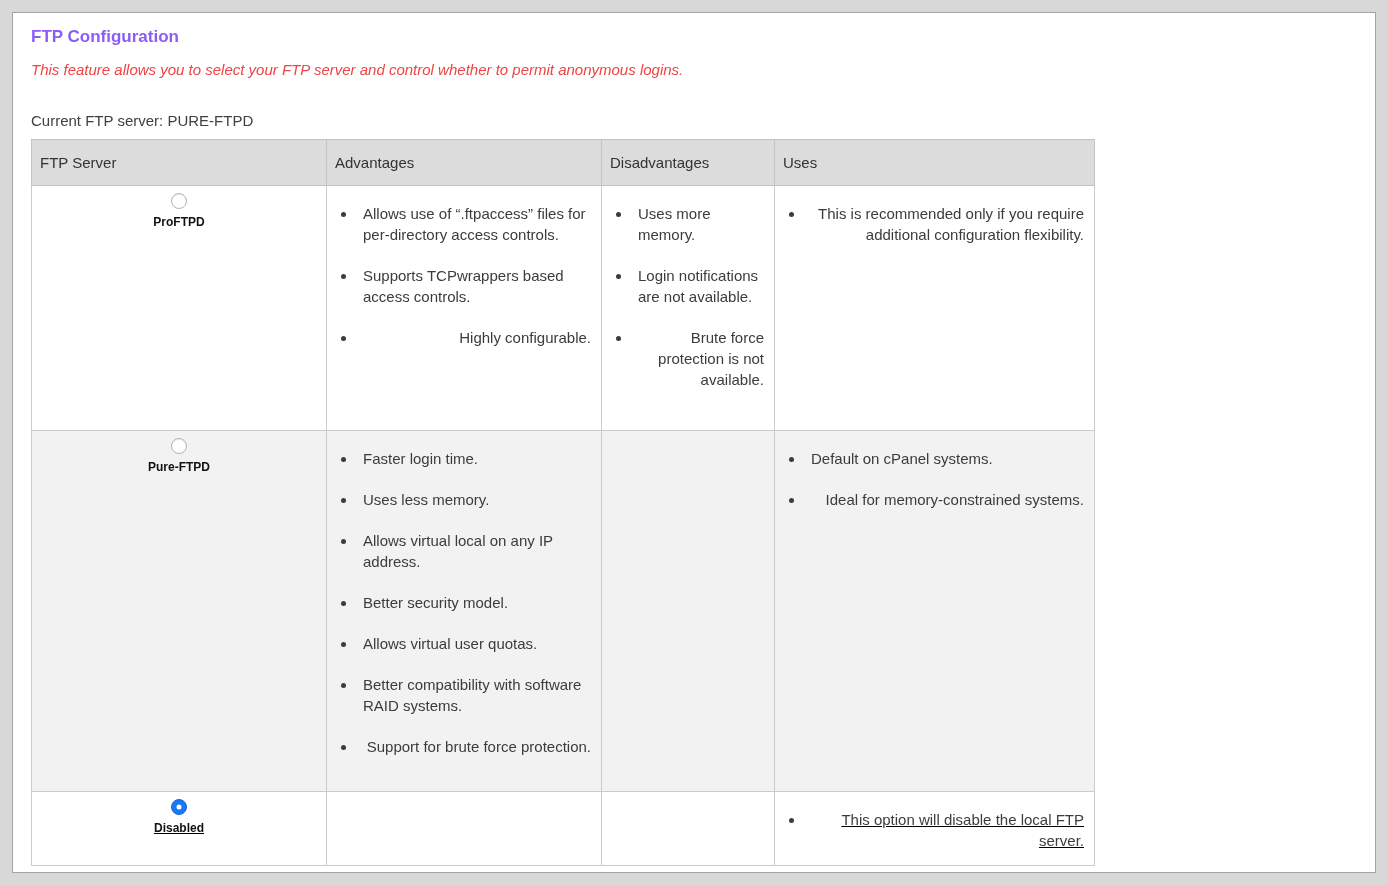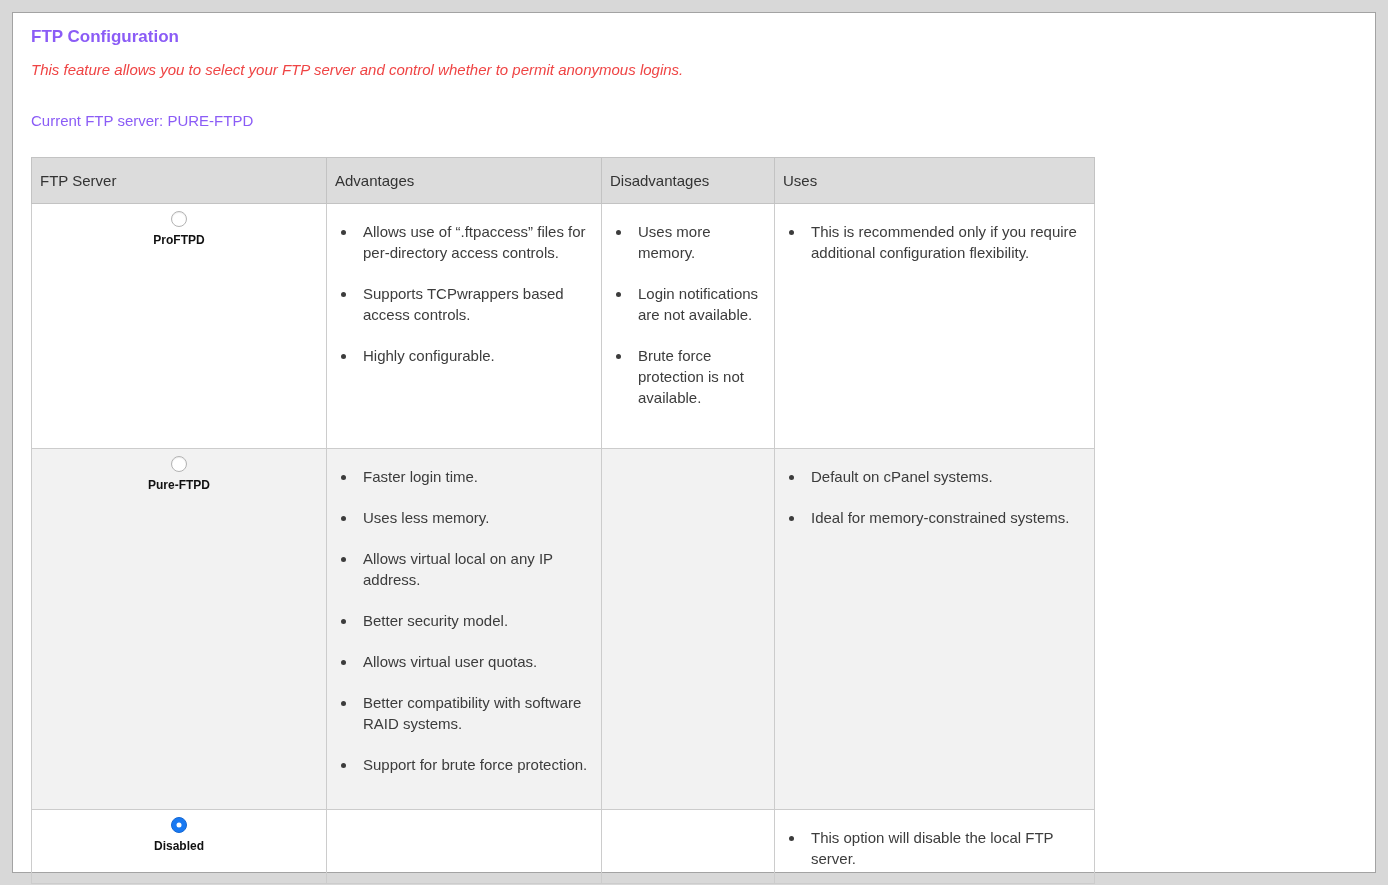"Current FTP server: PURE-FTPD" .current-server { color: #8b5cf6 -> #404040; margin: 0 0 28px 0 -> 0 0 10px 0 }
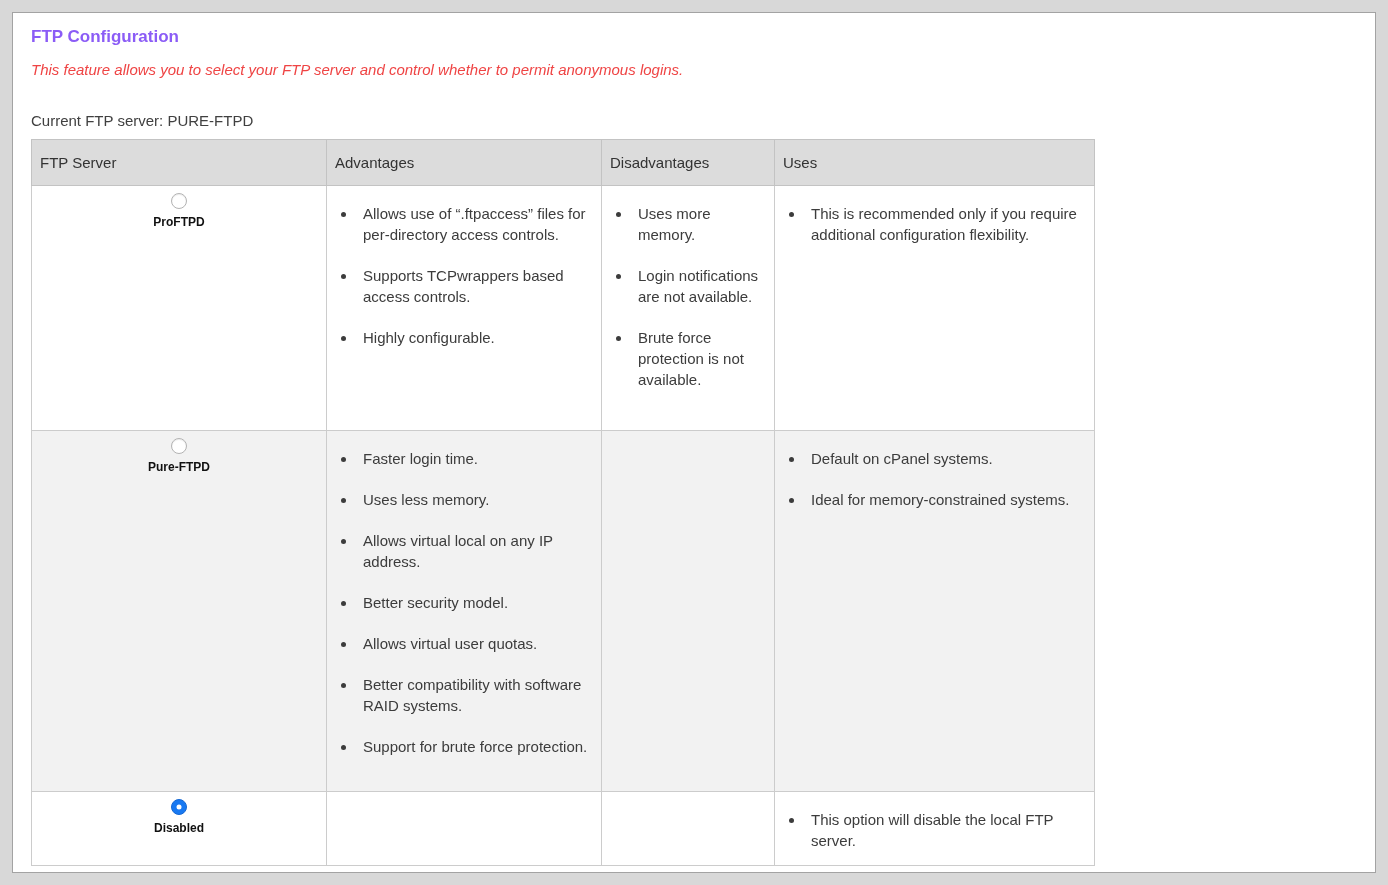"This is recommended only if" ul.cell-list li:last-child { text-align: none -> right }
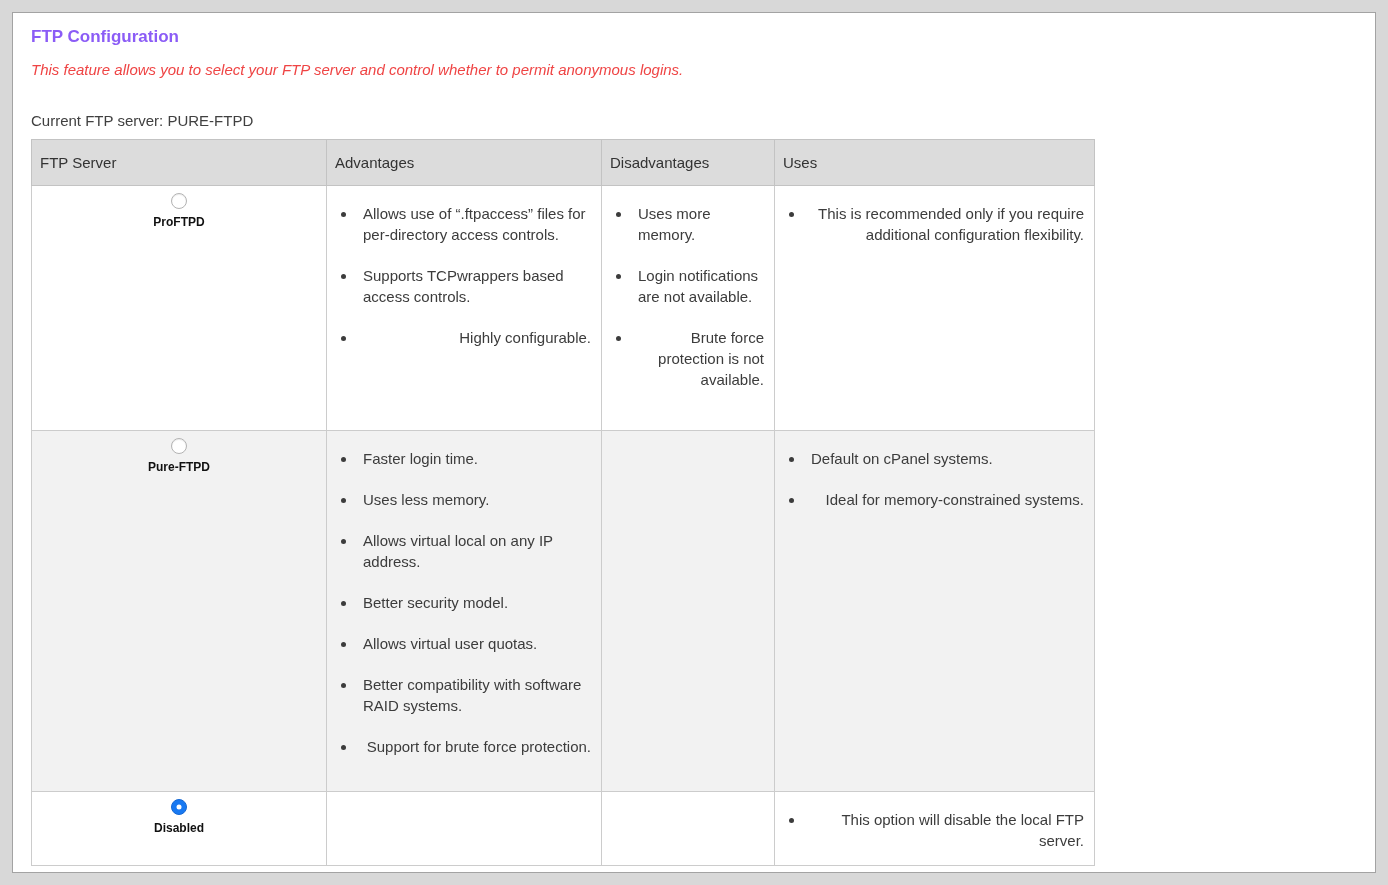"Disabled" tr.row-disabled { text-decoration: none -> underline }
